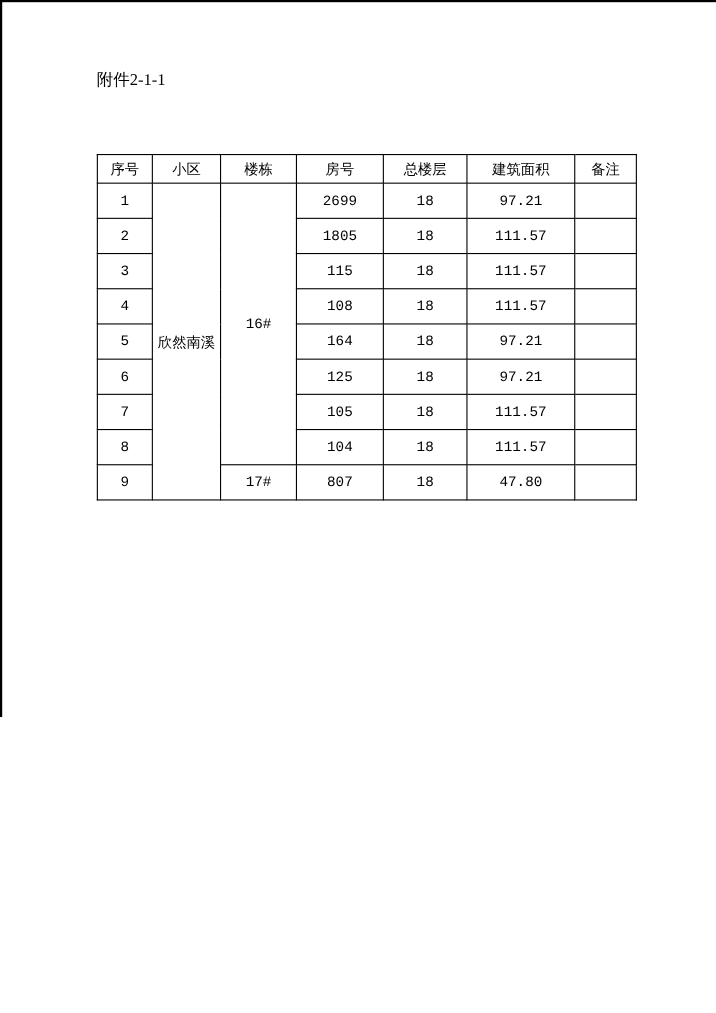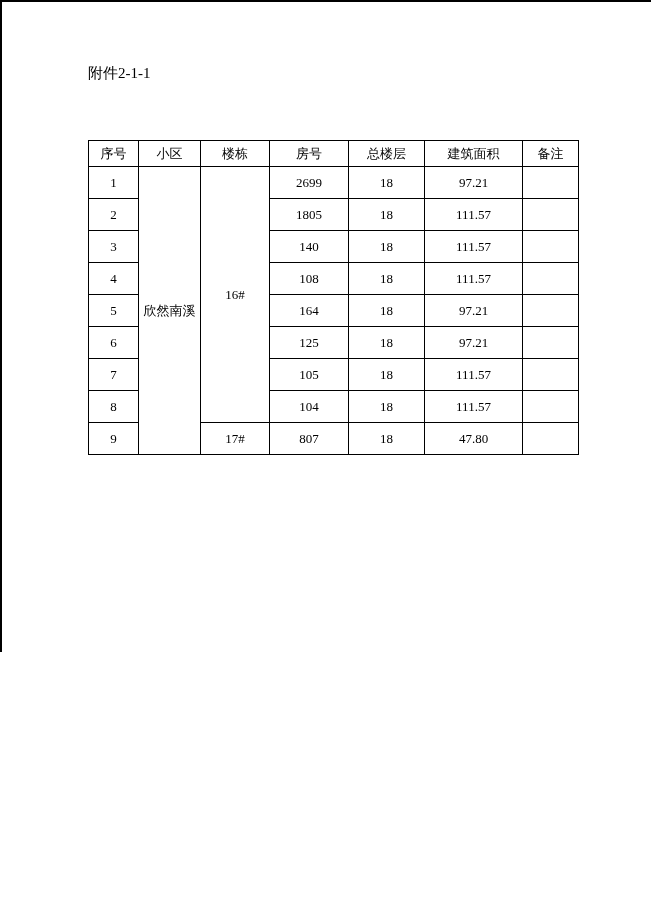"序号" table.housing th, table.housing td { font-family: none -> Liberation Mono, monospace }
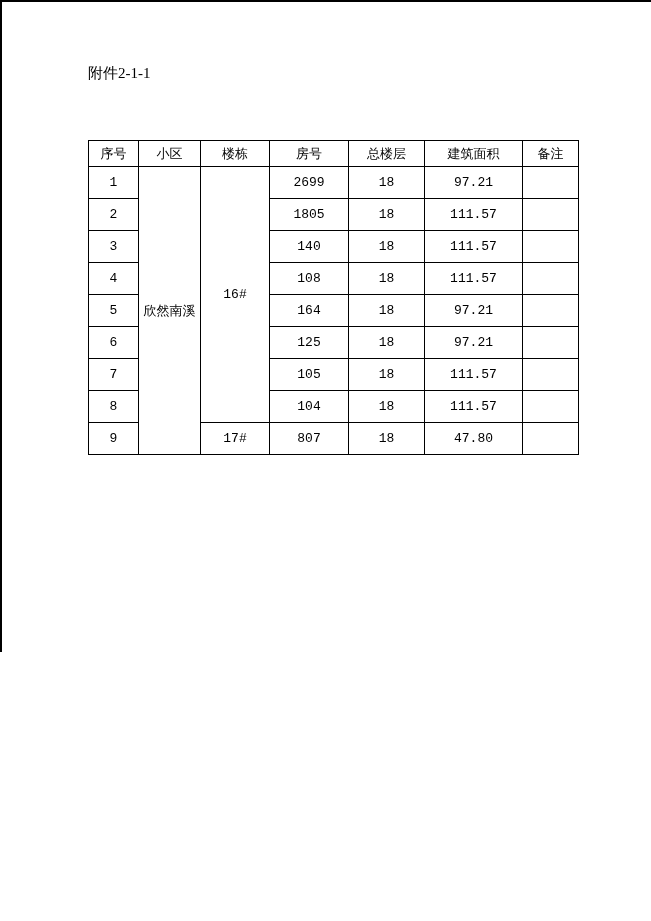"140" td { text: 140 -> 115 }
